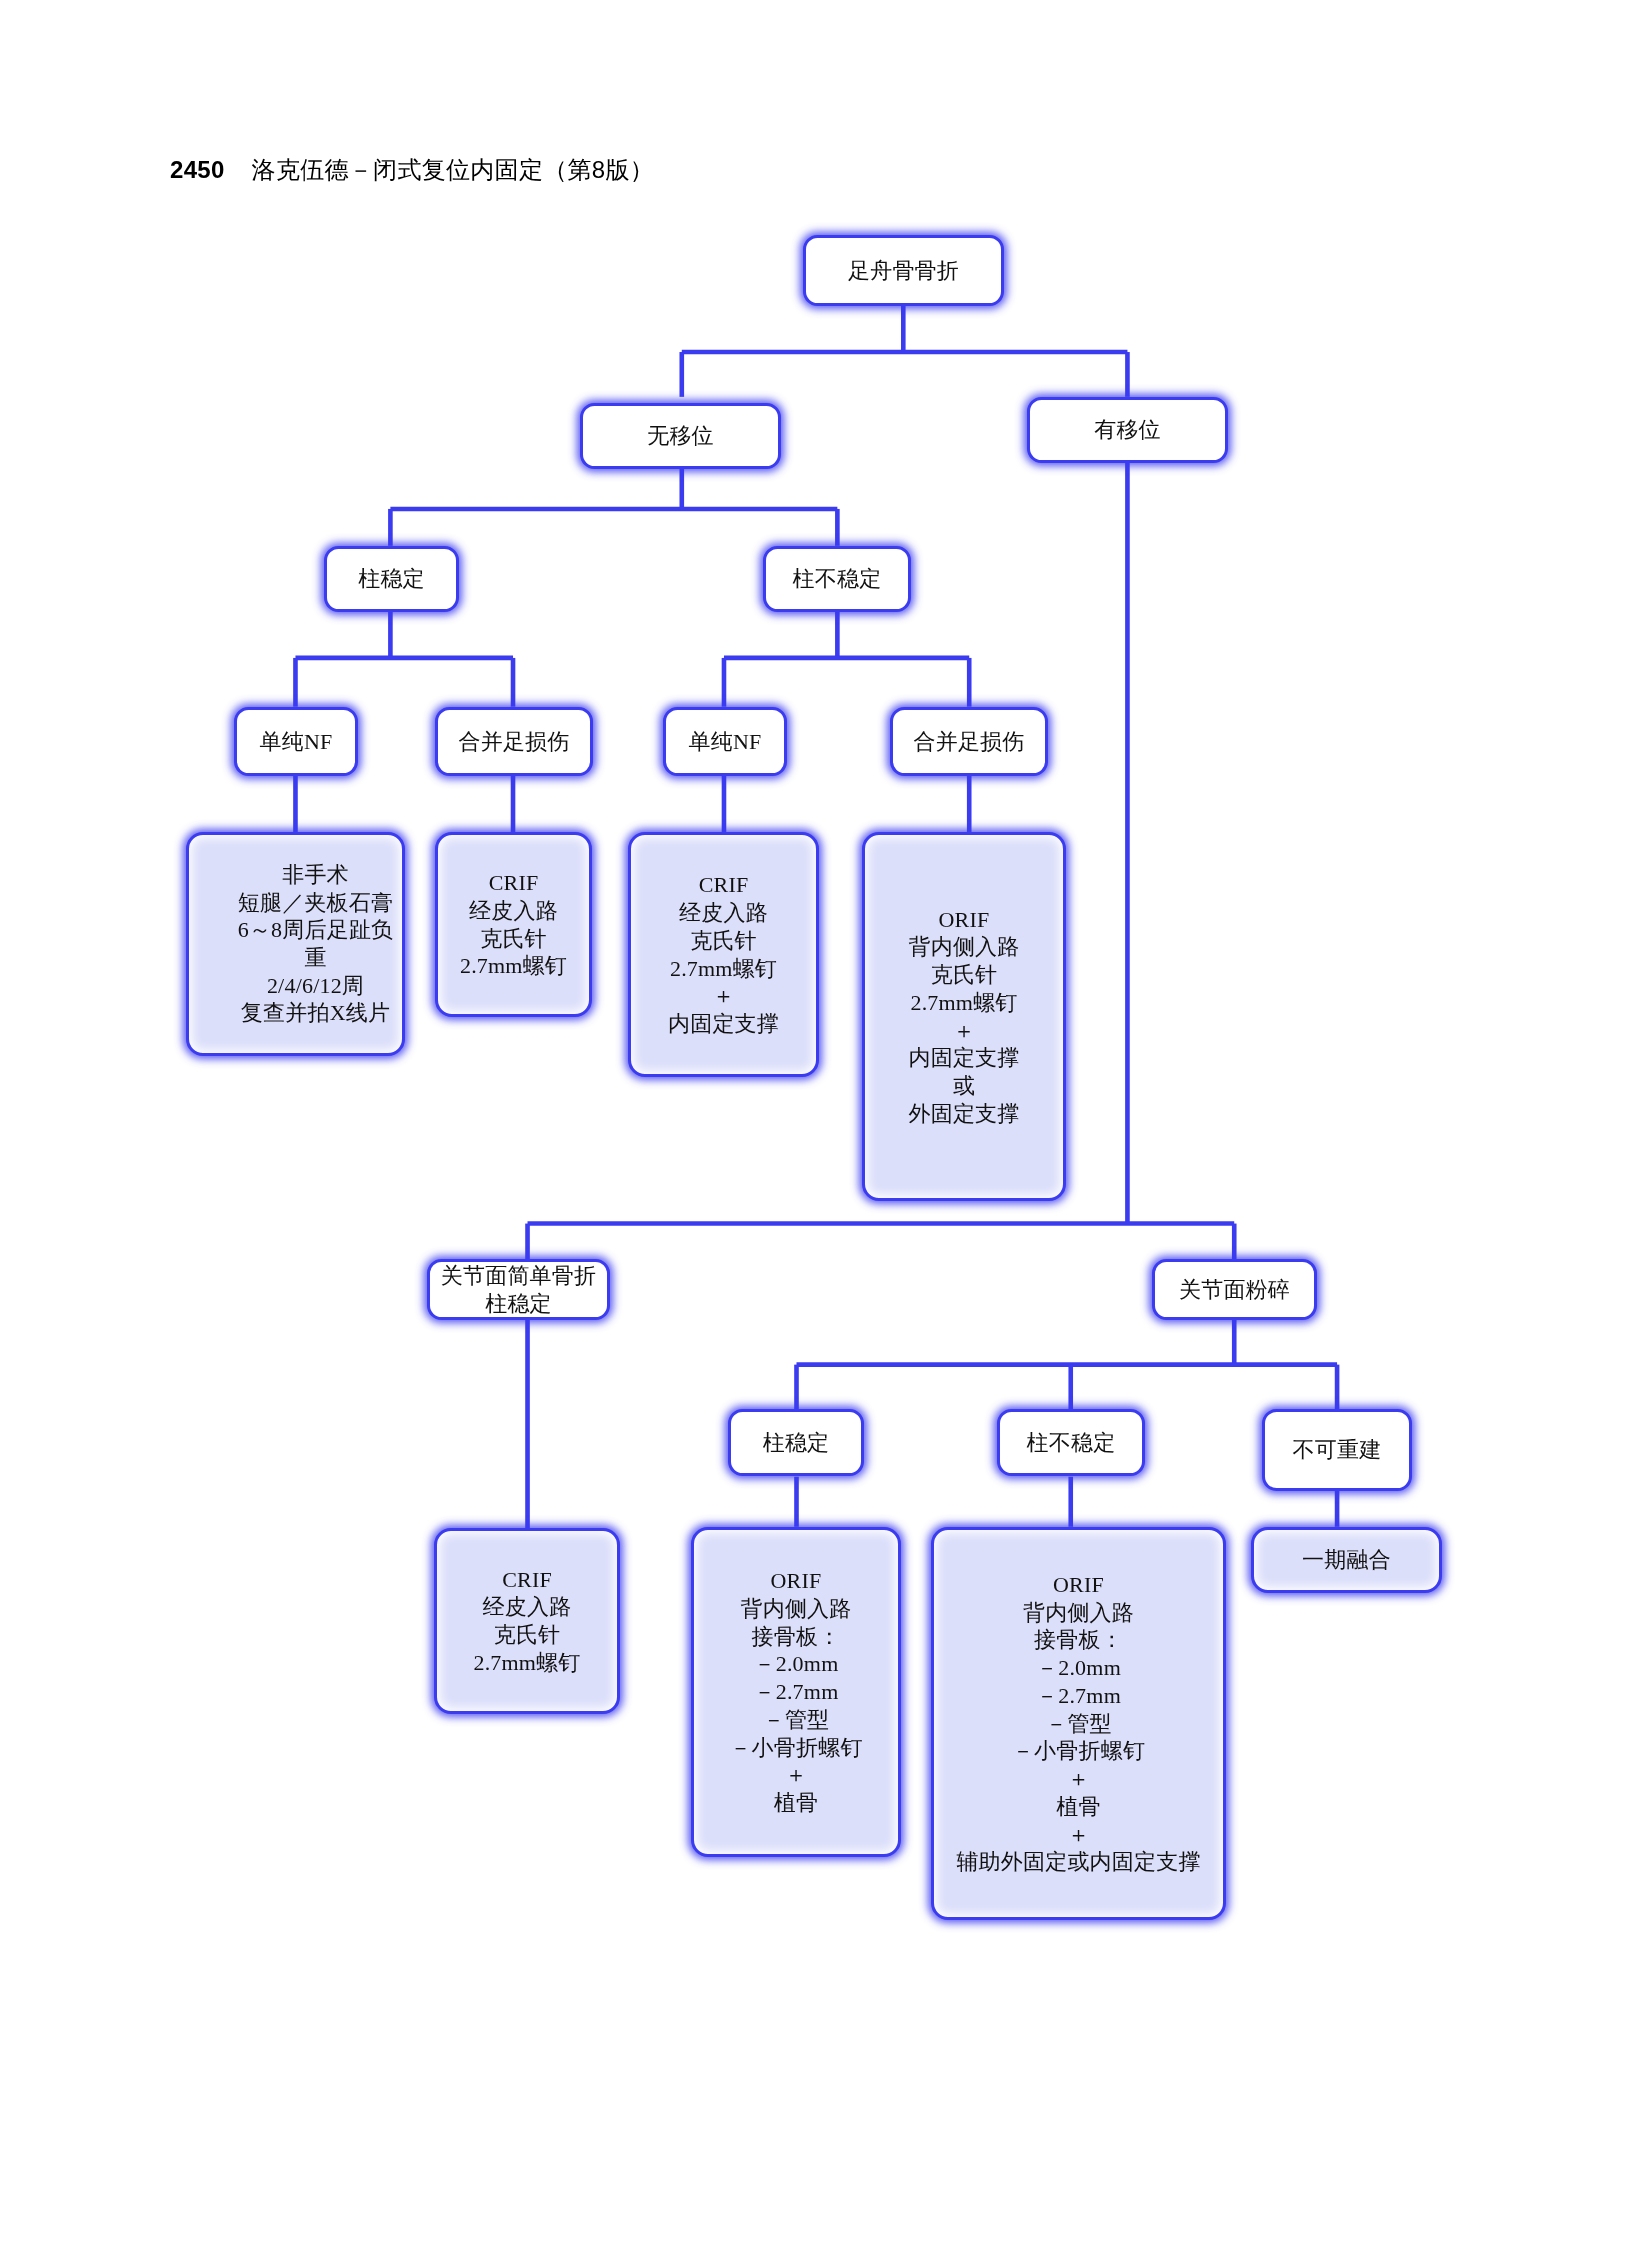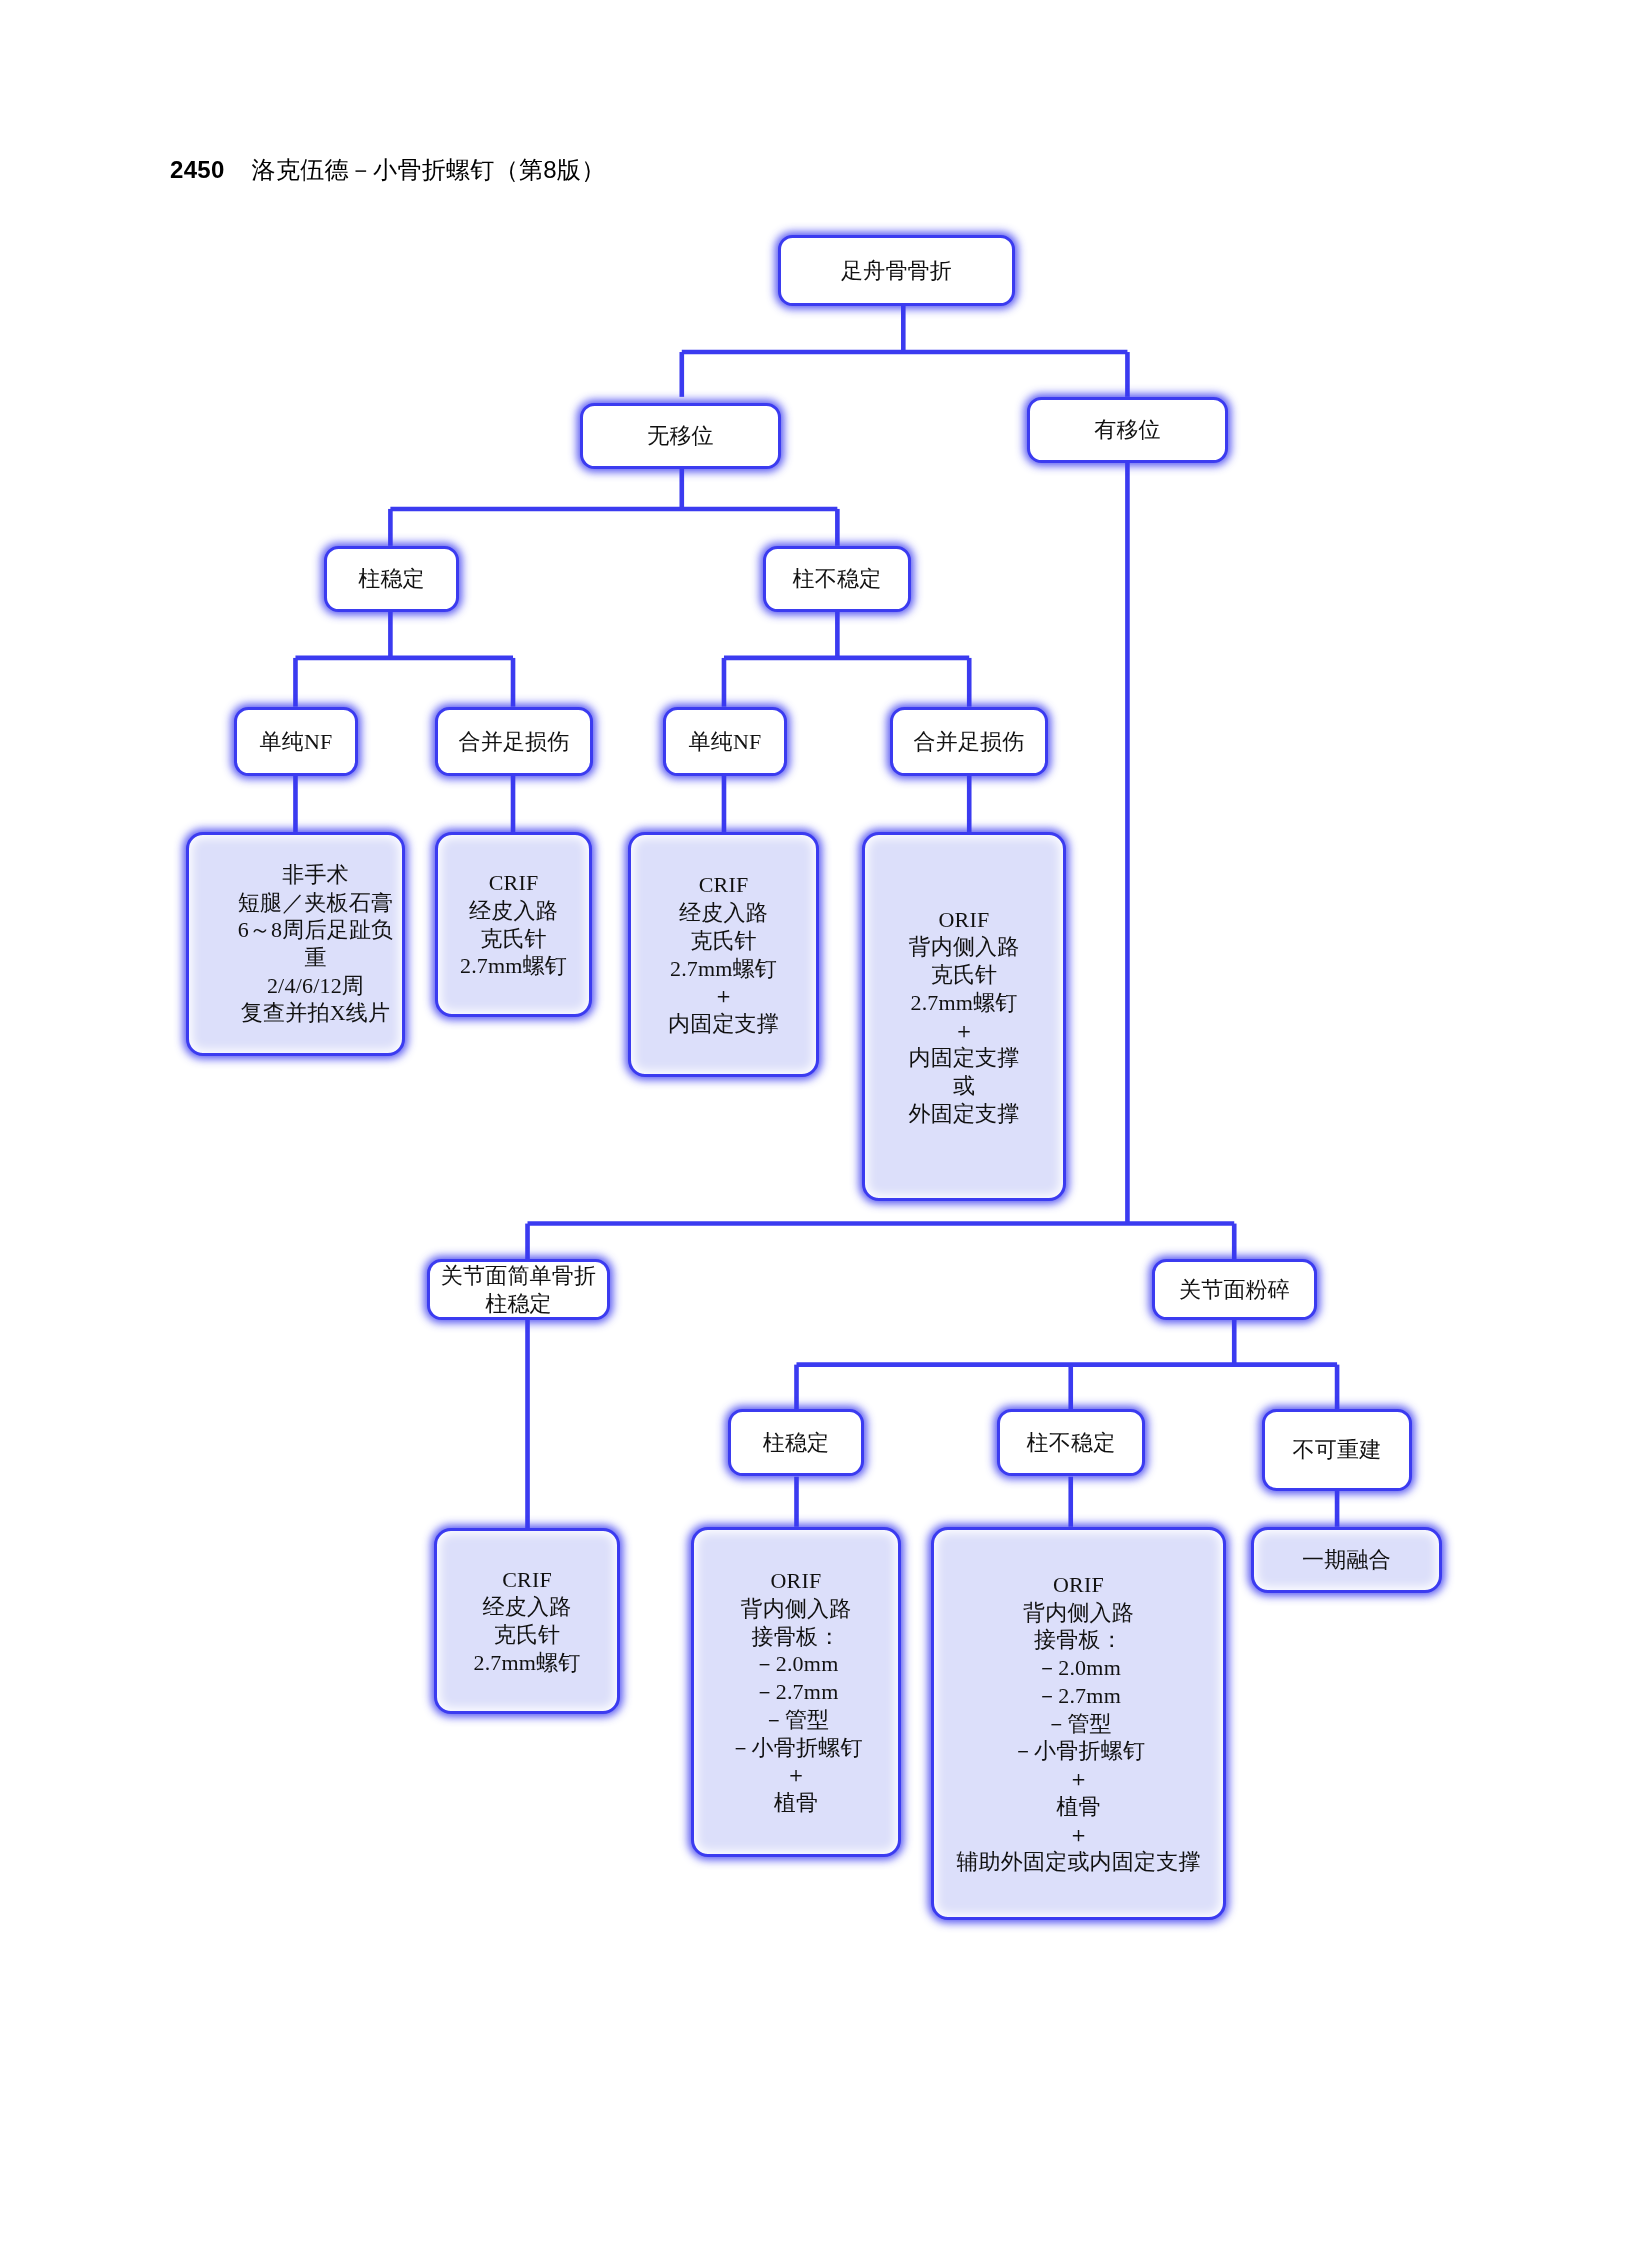"洛克伍德－小骨折螺钉（第8版）" span { text: 小骨折螺钉 -> 闭式复位内固定 }
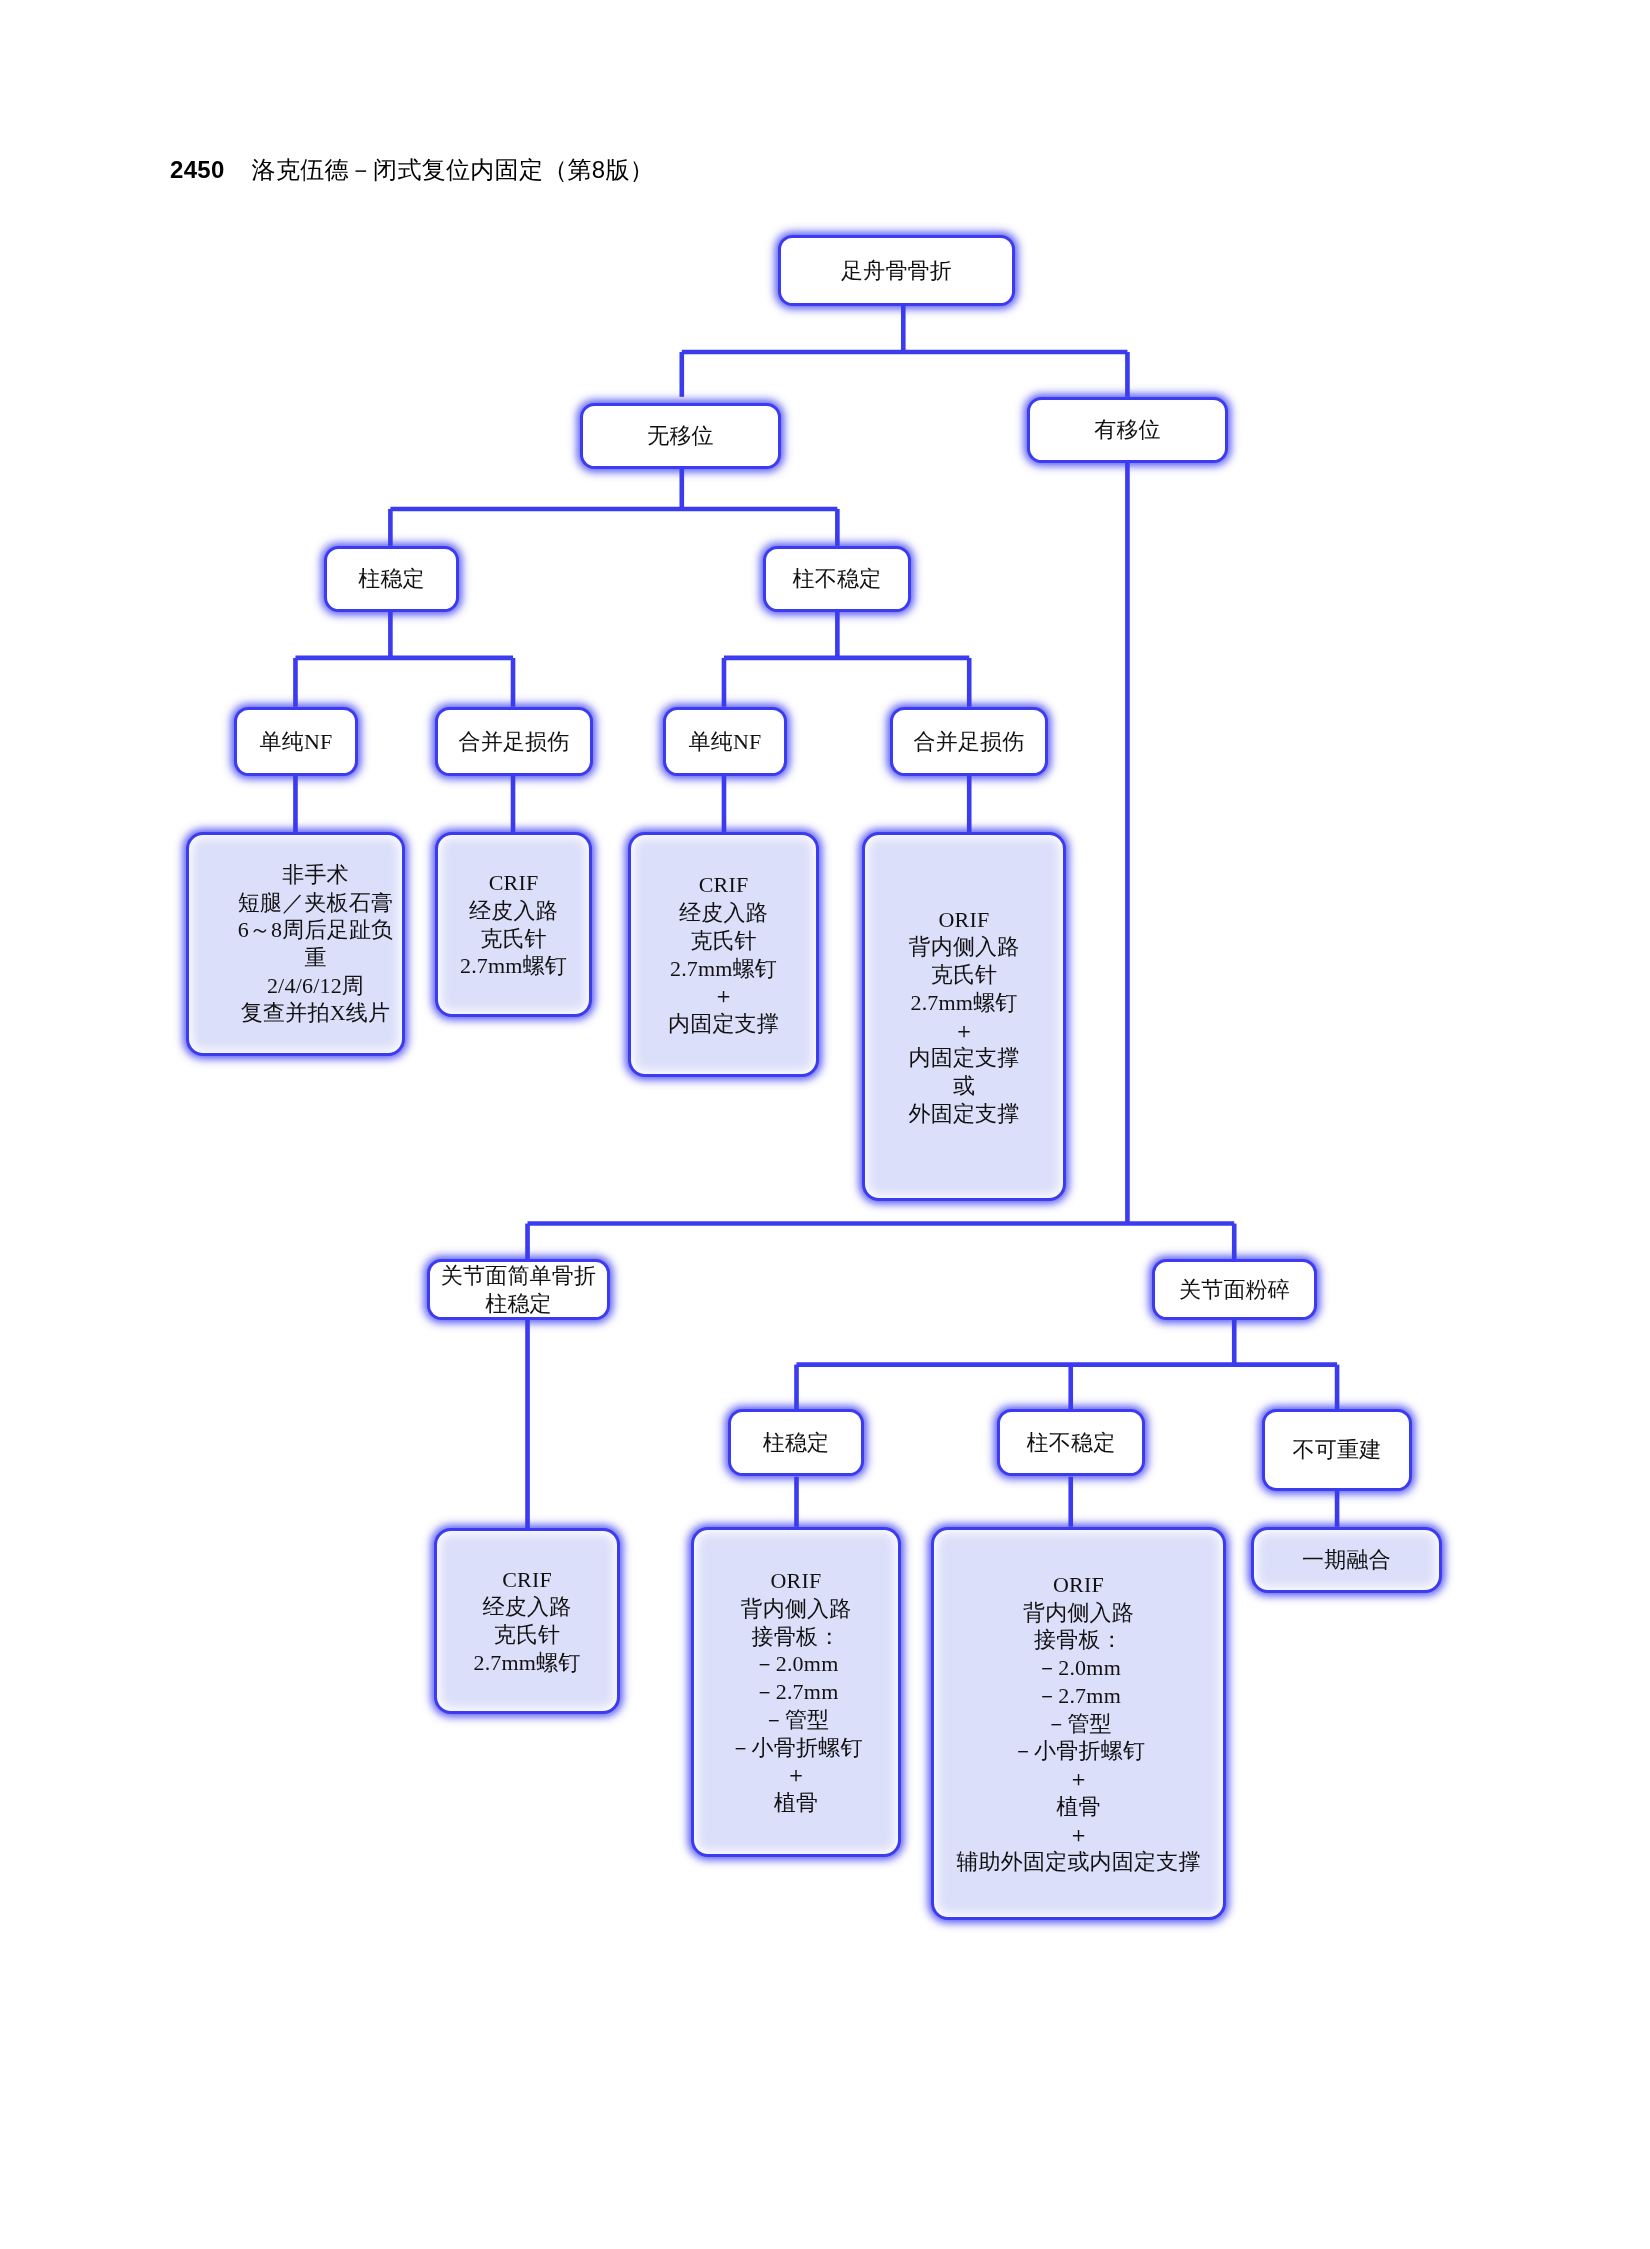"足舟骨骨折" div.node { left: 778px -> 803px; width: 237px -> 201px }
